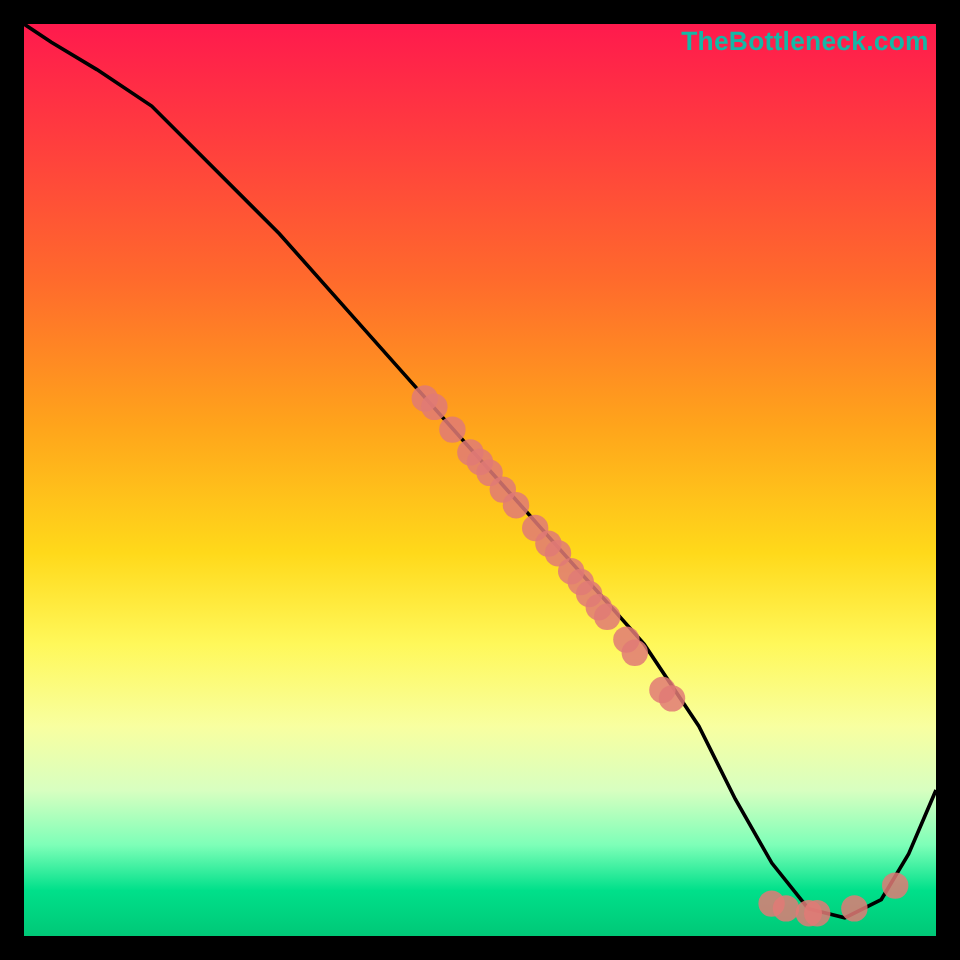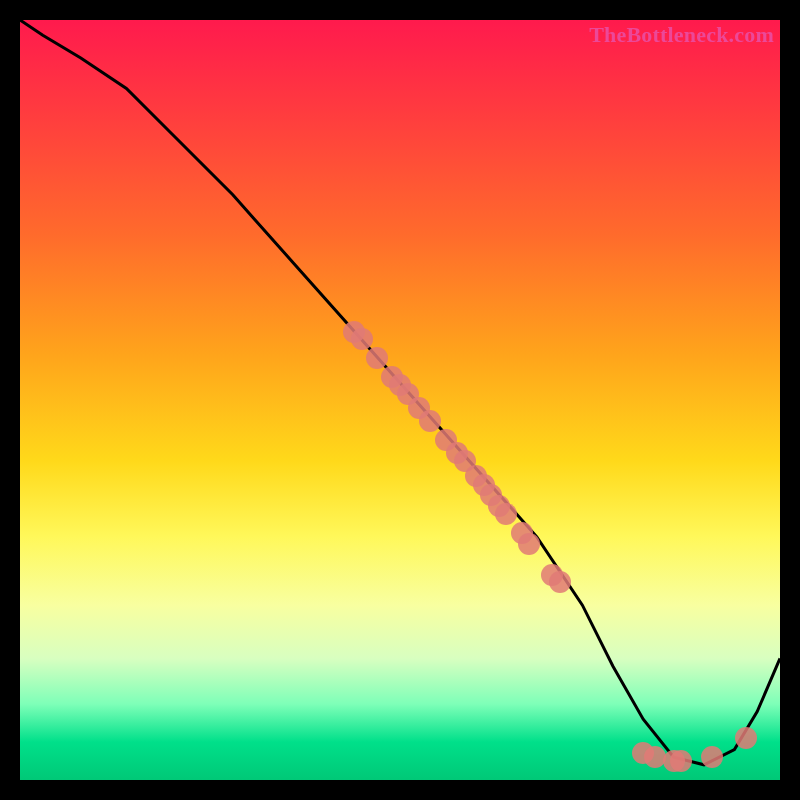"TheBottleneck.com" .watermark { color: #ec4899 -> #14b8a6; font-family: Liberation Serif, serif -> none }
